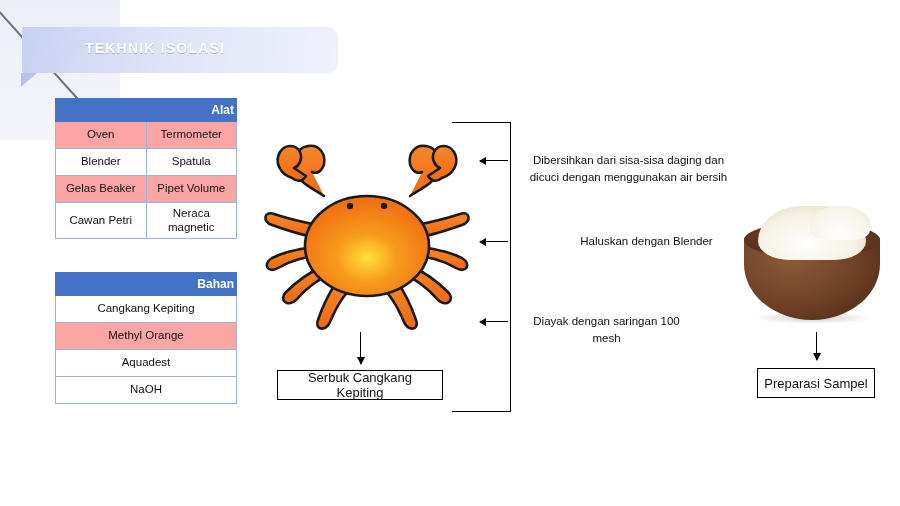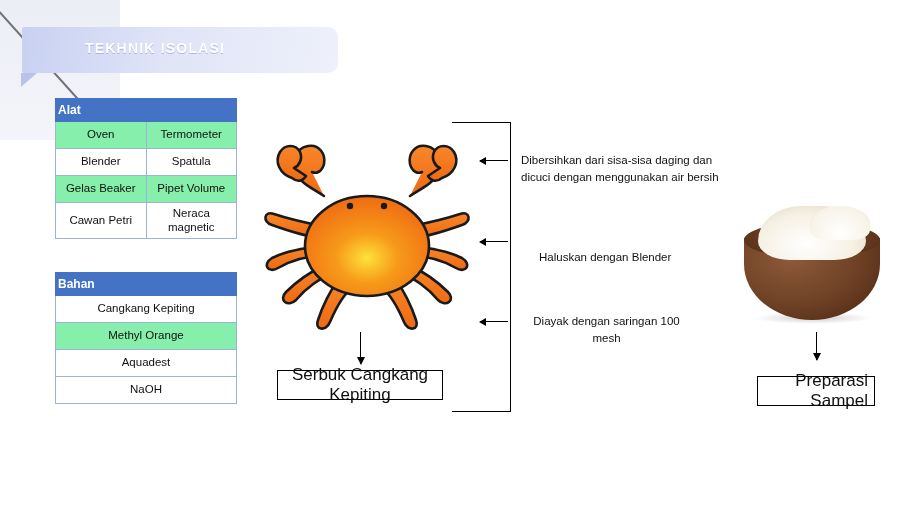"Alat" .tbl th { text-align: left -> right }
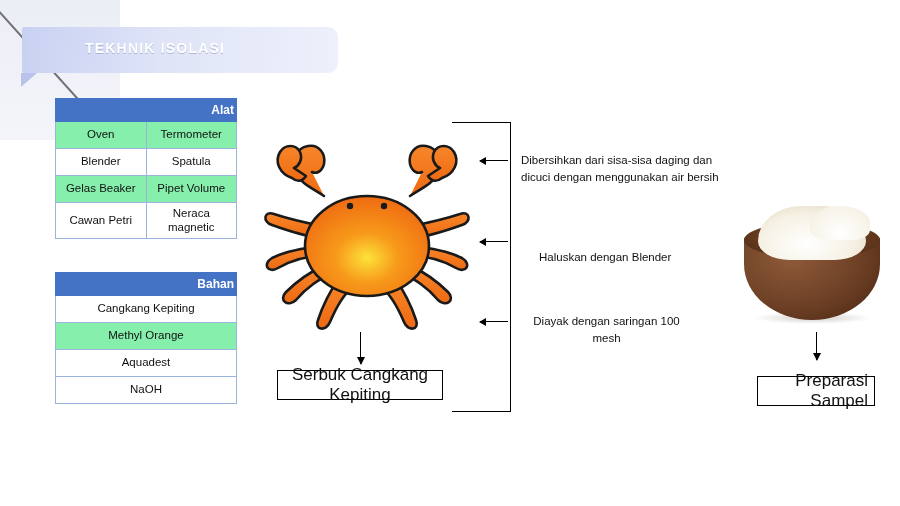"Oven" .tbl tr.alt td { background: #86efac -> #fca5a5 }
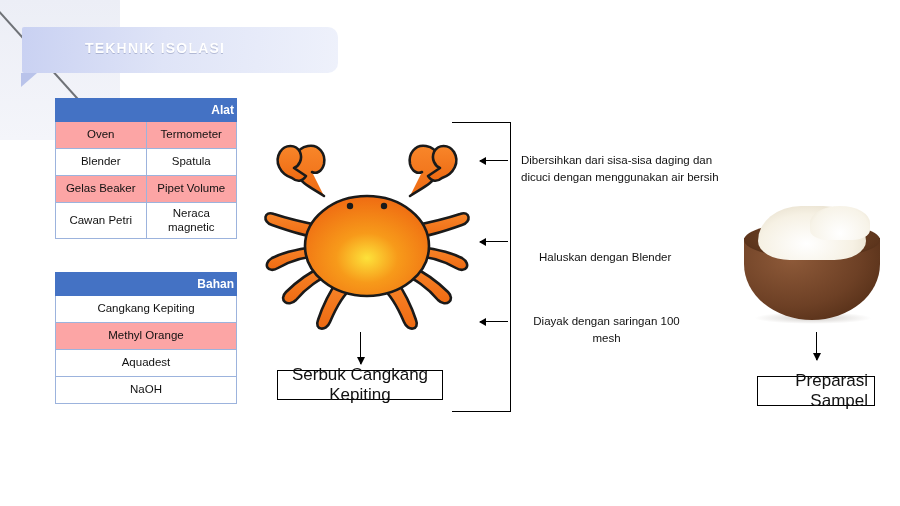"Dibersihkan dari sisa-sisa daging dan" .note { text-align: left -> center }
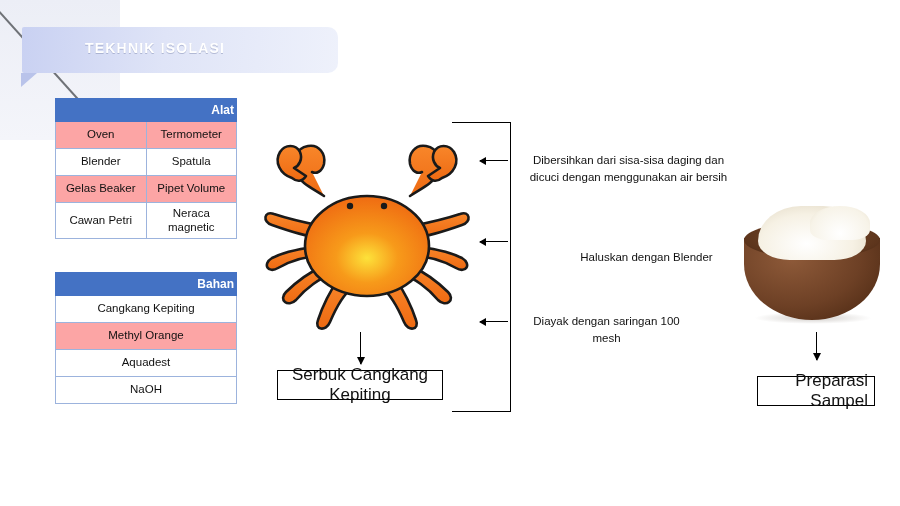"Haluskan dengan Blender" div.note { top: 249px -> 233px }
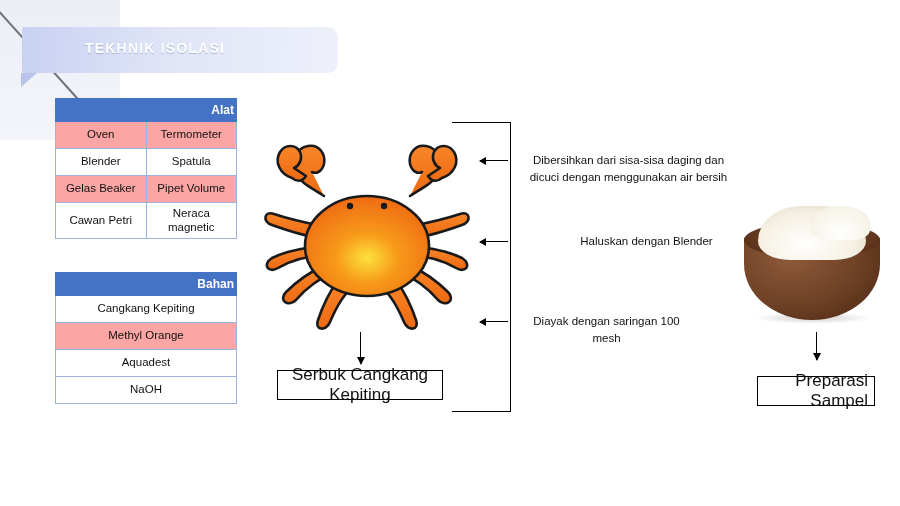"Serbuk Cangkang Kepiting" .lbox { font-size: 17px -> 13px }
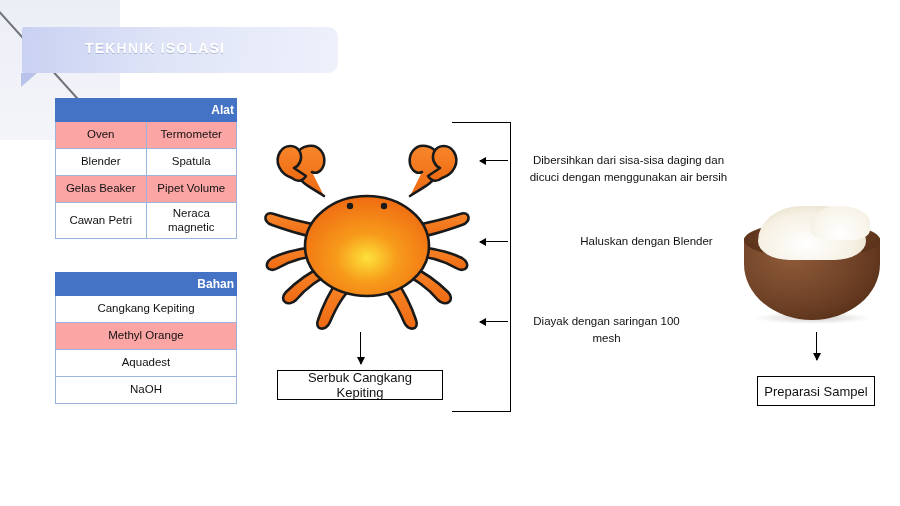"Preparasi Sampel" .lbox.preparasi { top: 376px -> 368px }
